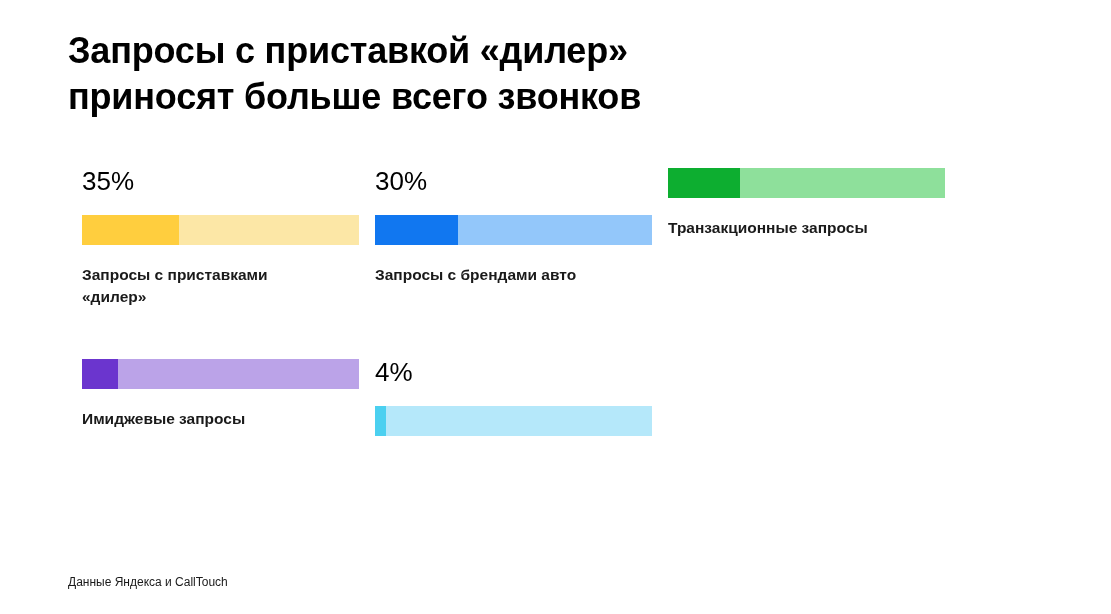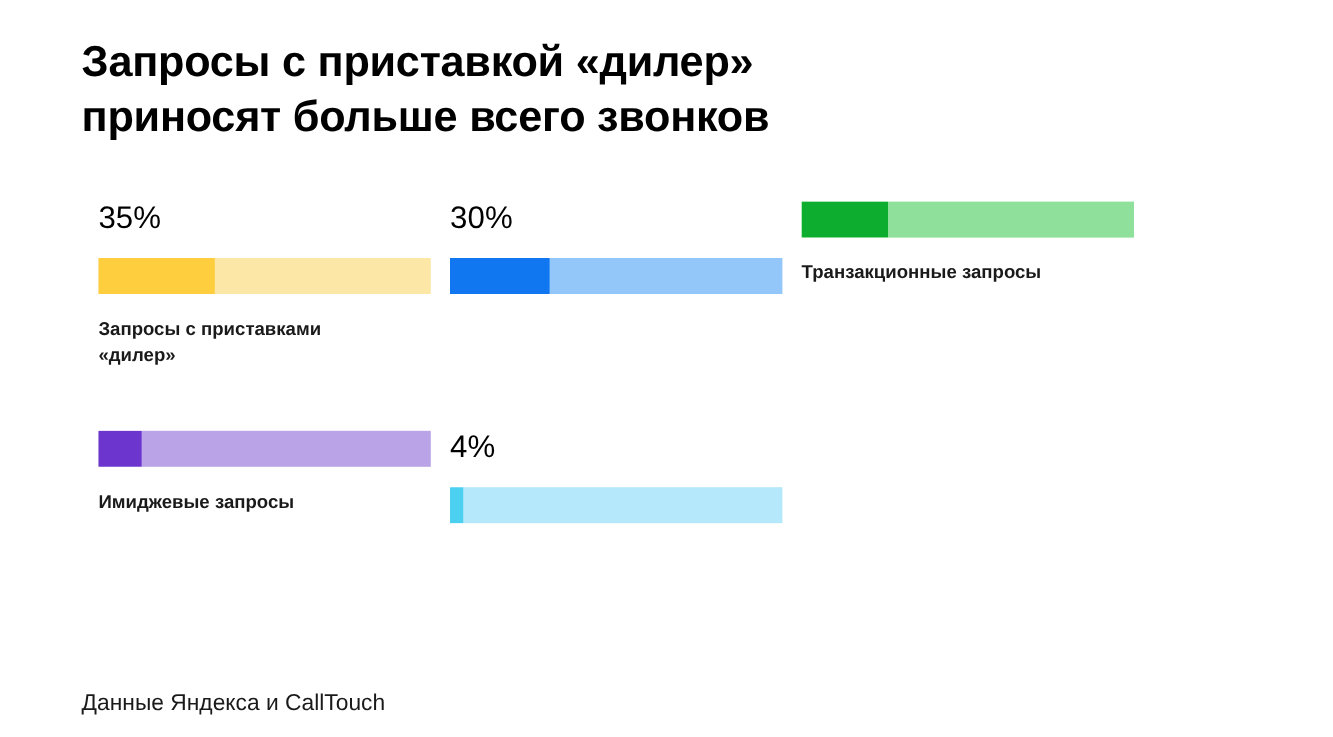"Запросы с брендами авто" div.metric-label { html: none -> <div>Запросы с брендами авто</div> }
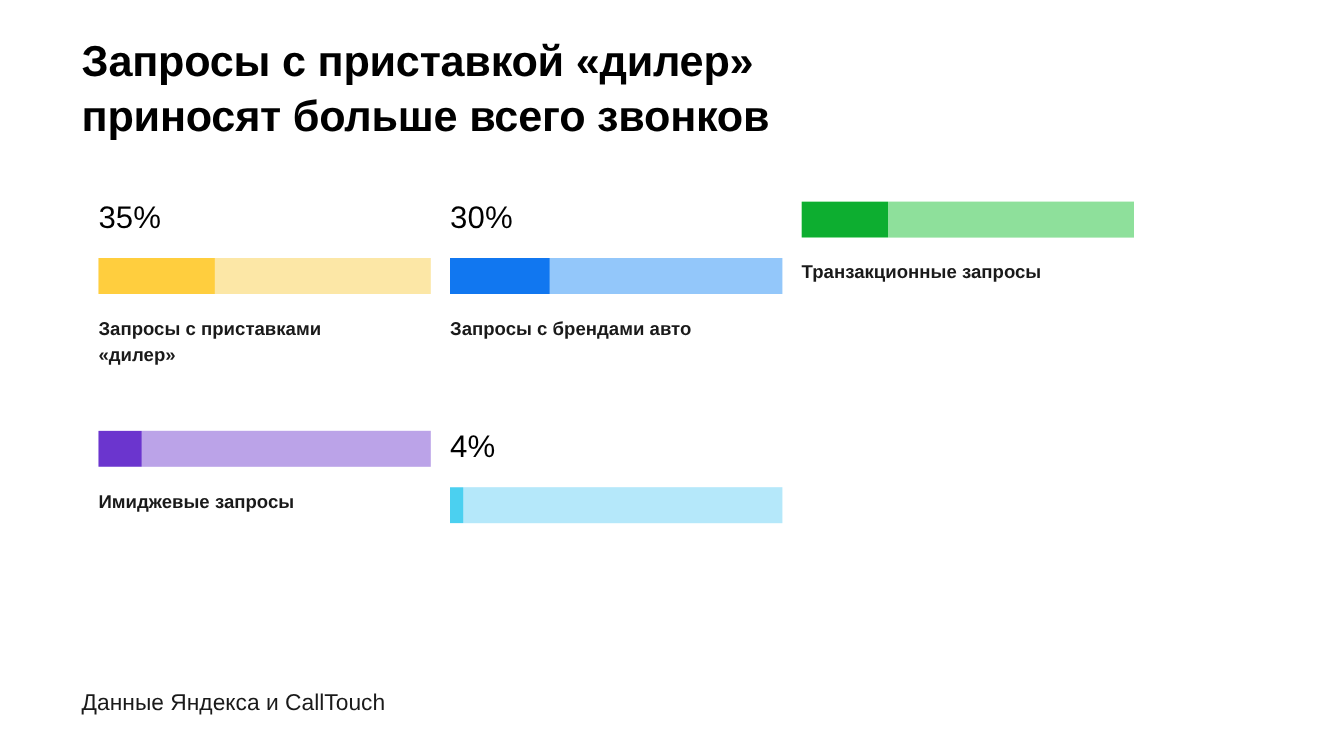"Данные Яндекса и CallTouch" .footer-note { font-size: 19px -> 12px }
